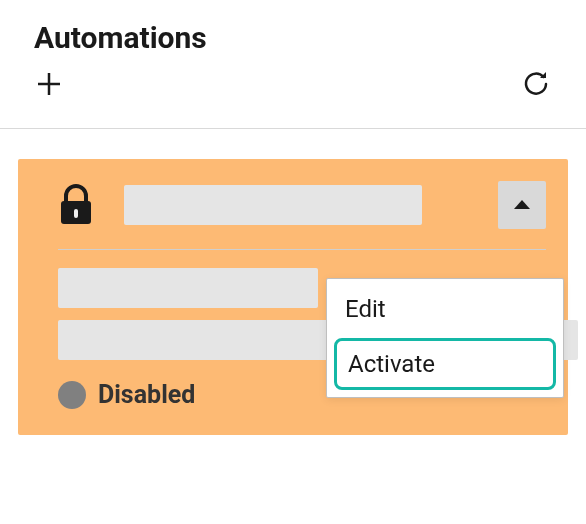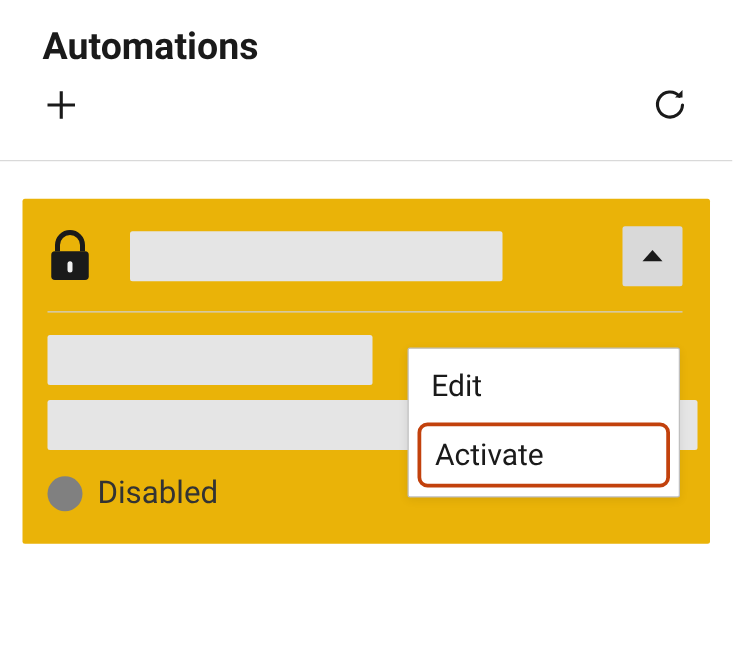"Edit" .dropdown-menu { width: 218px -> 238px }
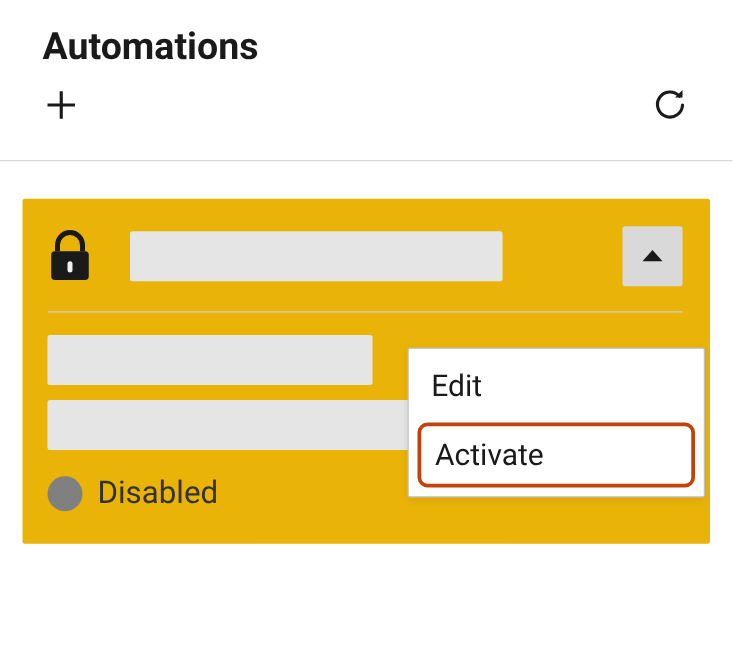"Activate" .menu-item.highlighted { border: 3px solid #c2410c -> 3px solid #14b8a6 }
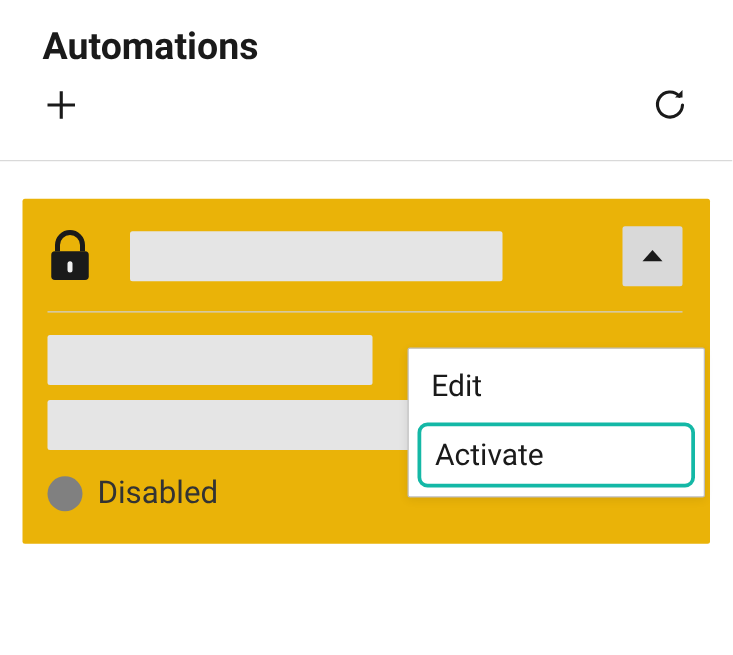"Disabled" .card { background: #eab308 -> #fdba74; font-weight: none -> bold; padding: 22px 22px 26px 20px -> 22px 22px 26px 40px }
